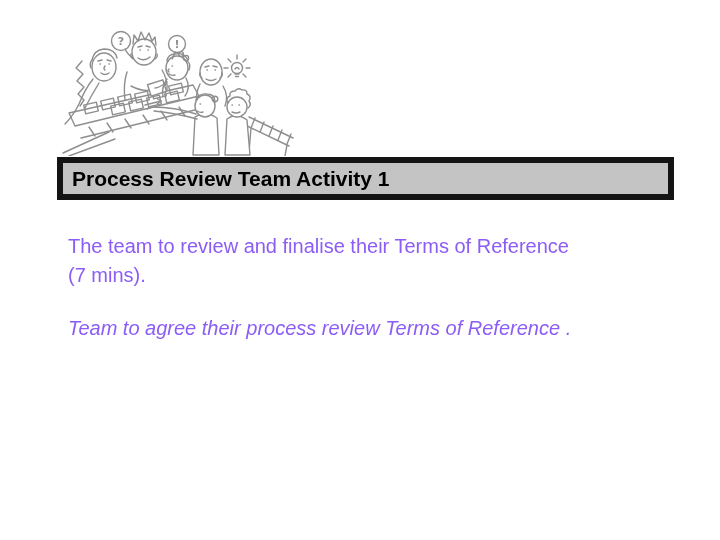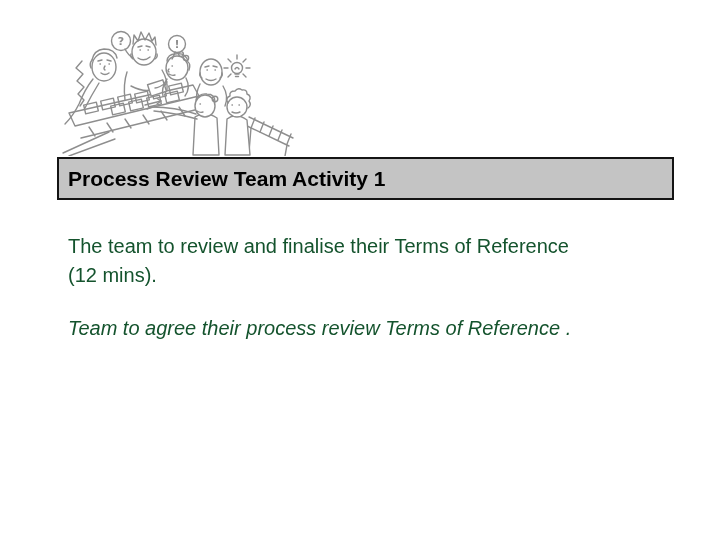"Process Review Team Activity 1" .title-bar { border: 2px solid #4d7c0f -> 6px solid #4d7c0f }
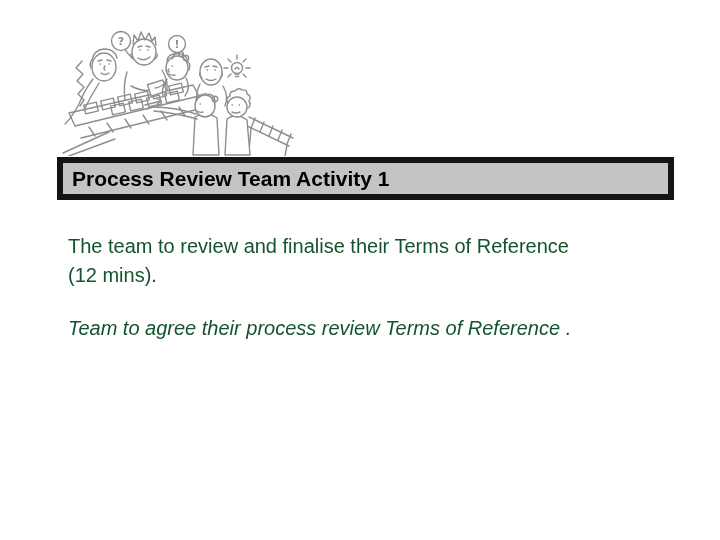"The team to review and" .body-text { color: #14532d -> #8b5cf6 }
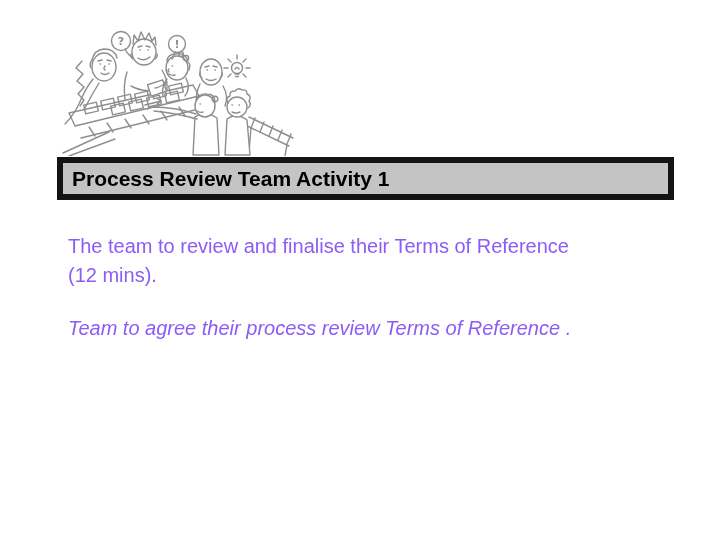"(12 mins)." span.line { text: 12 -> 7 }
